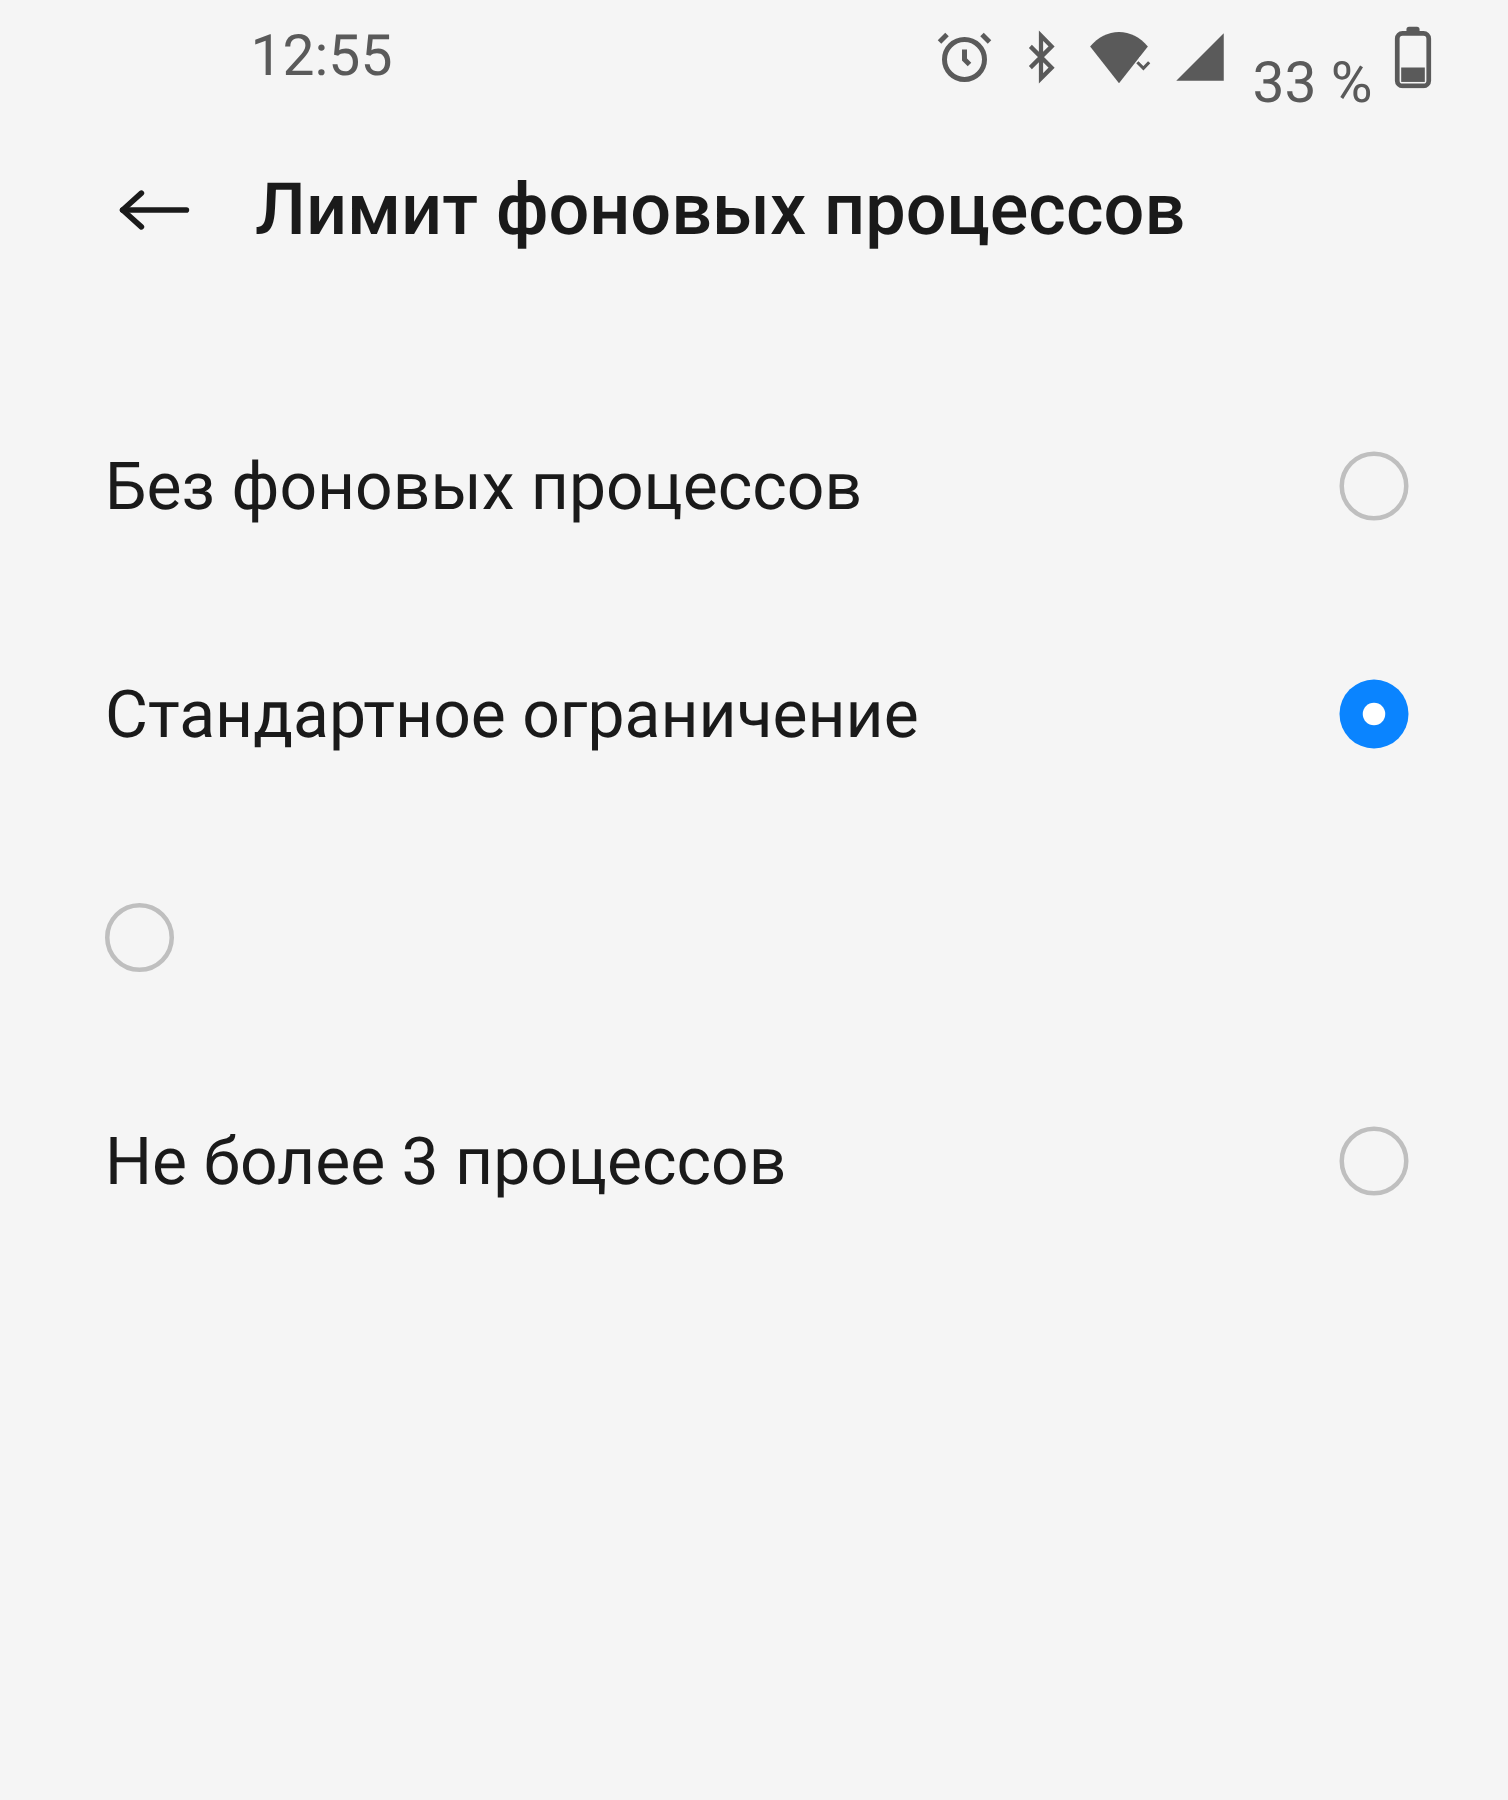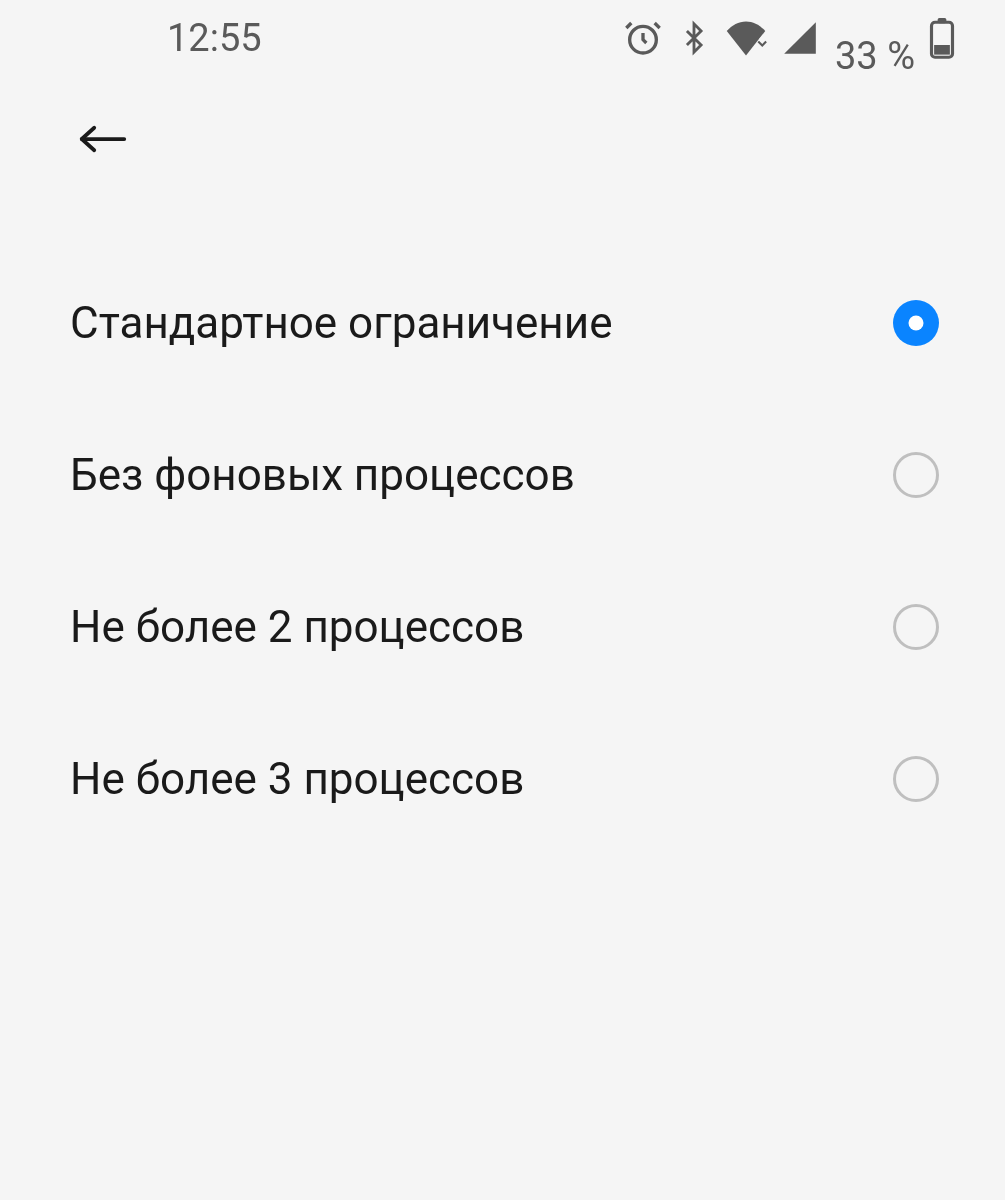"Лимит фоновых процессов" h1.page-title { html: none -> <h1>Лимит фоновых процессов</h1> }
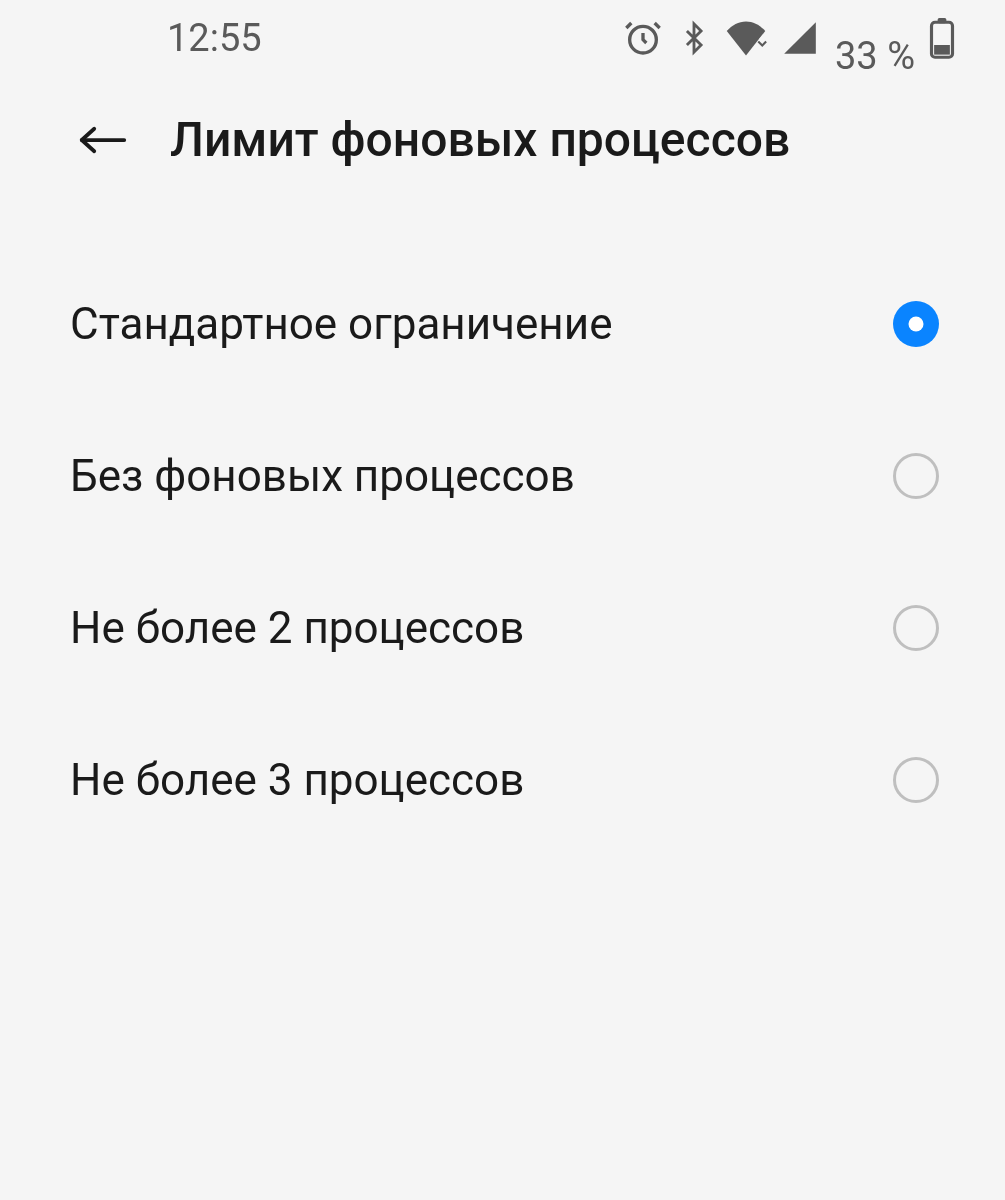"Стандартное ограничение" div.option-row { order: before "Без фоновых процессов" -> after "Без фоновых процессов" }
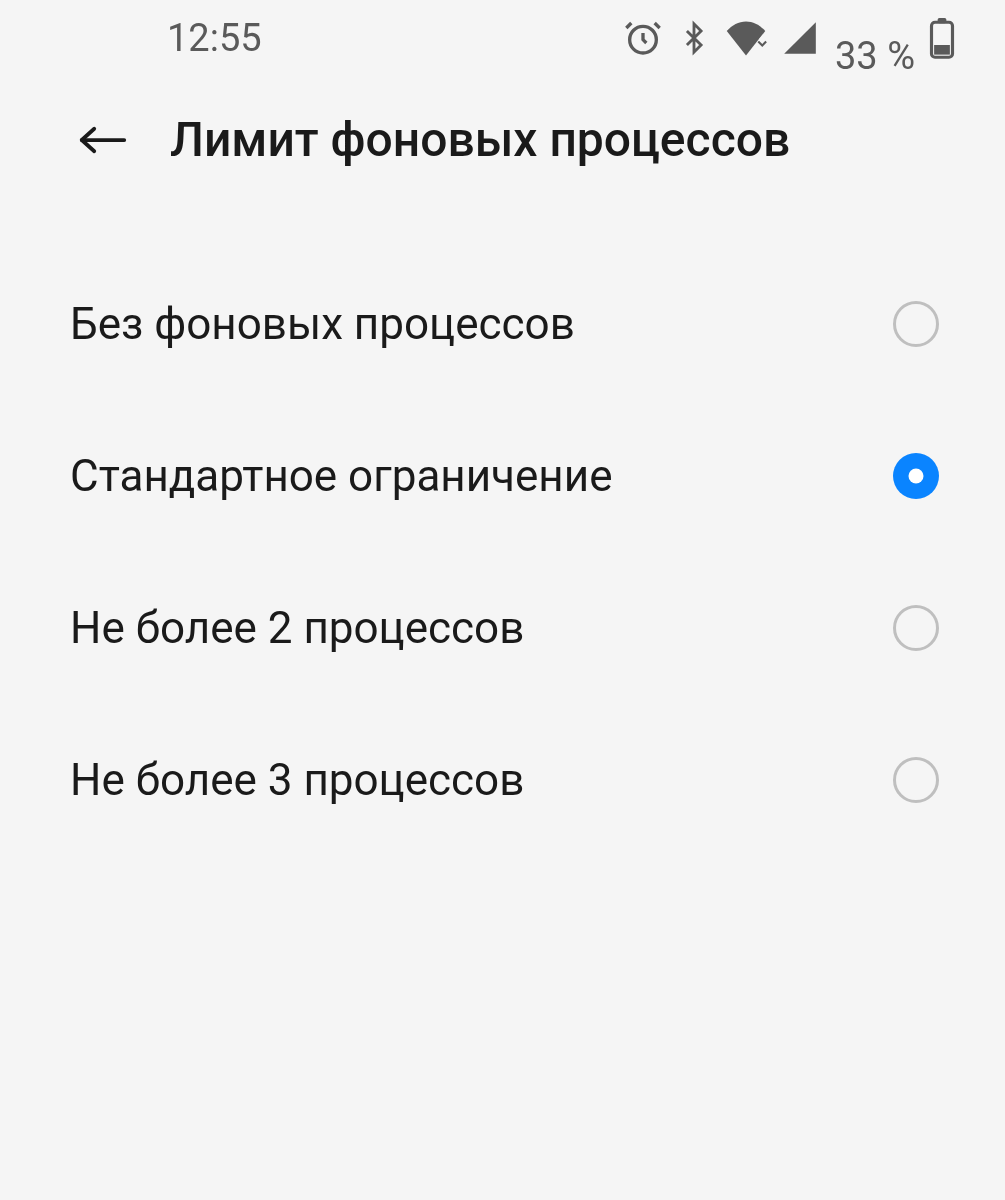"Не более 2 процессов" span.option-label { html: <span>Не более 2 процессов</span> -> none }
